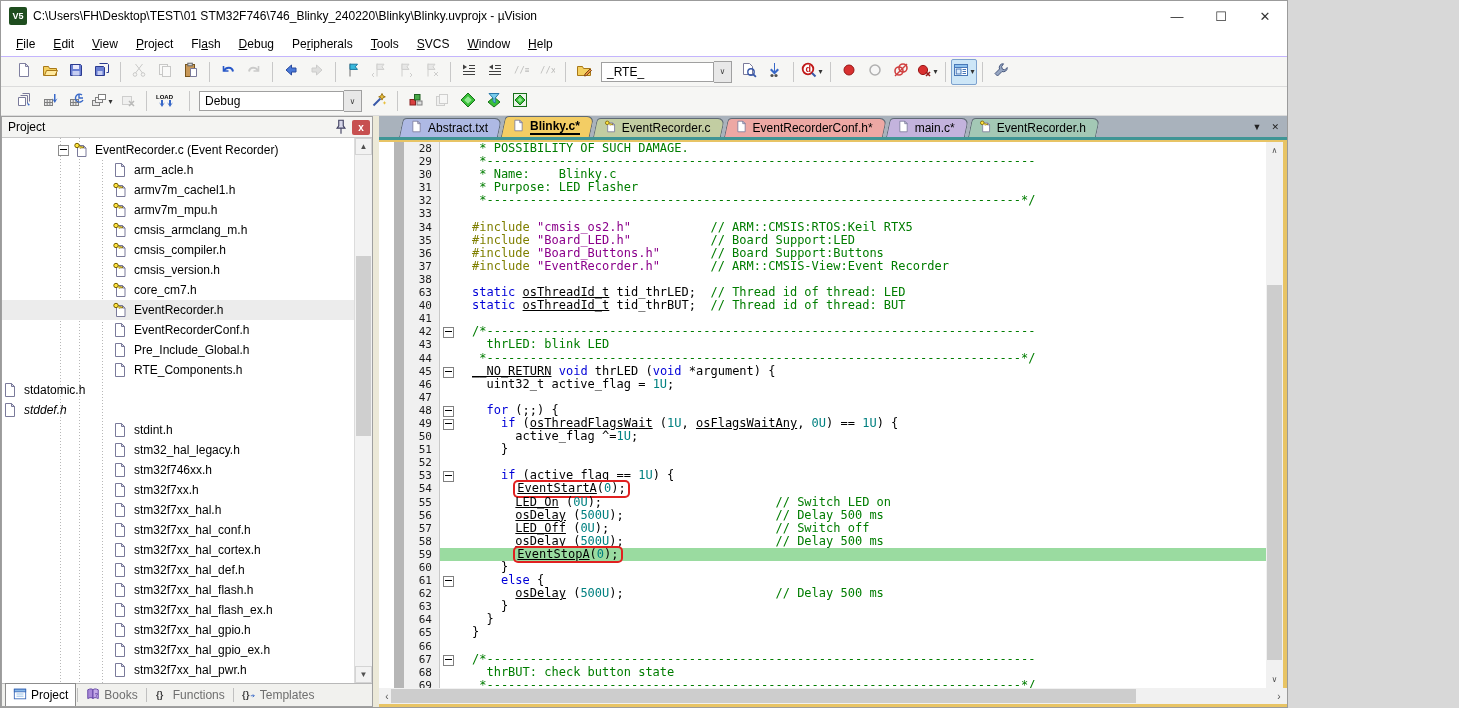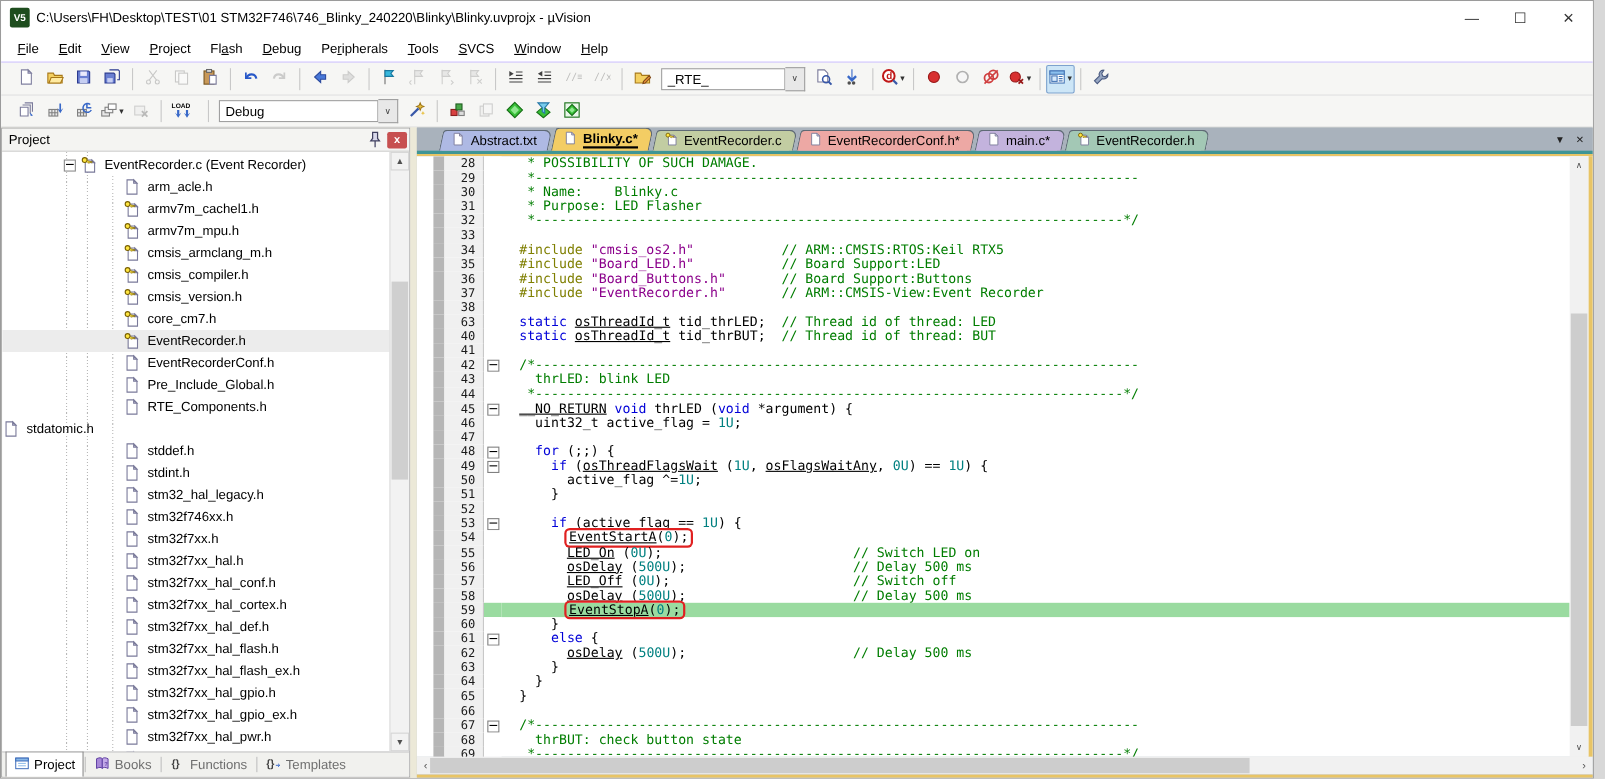"V5" #app { width: 1449px -> 1288px }
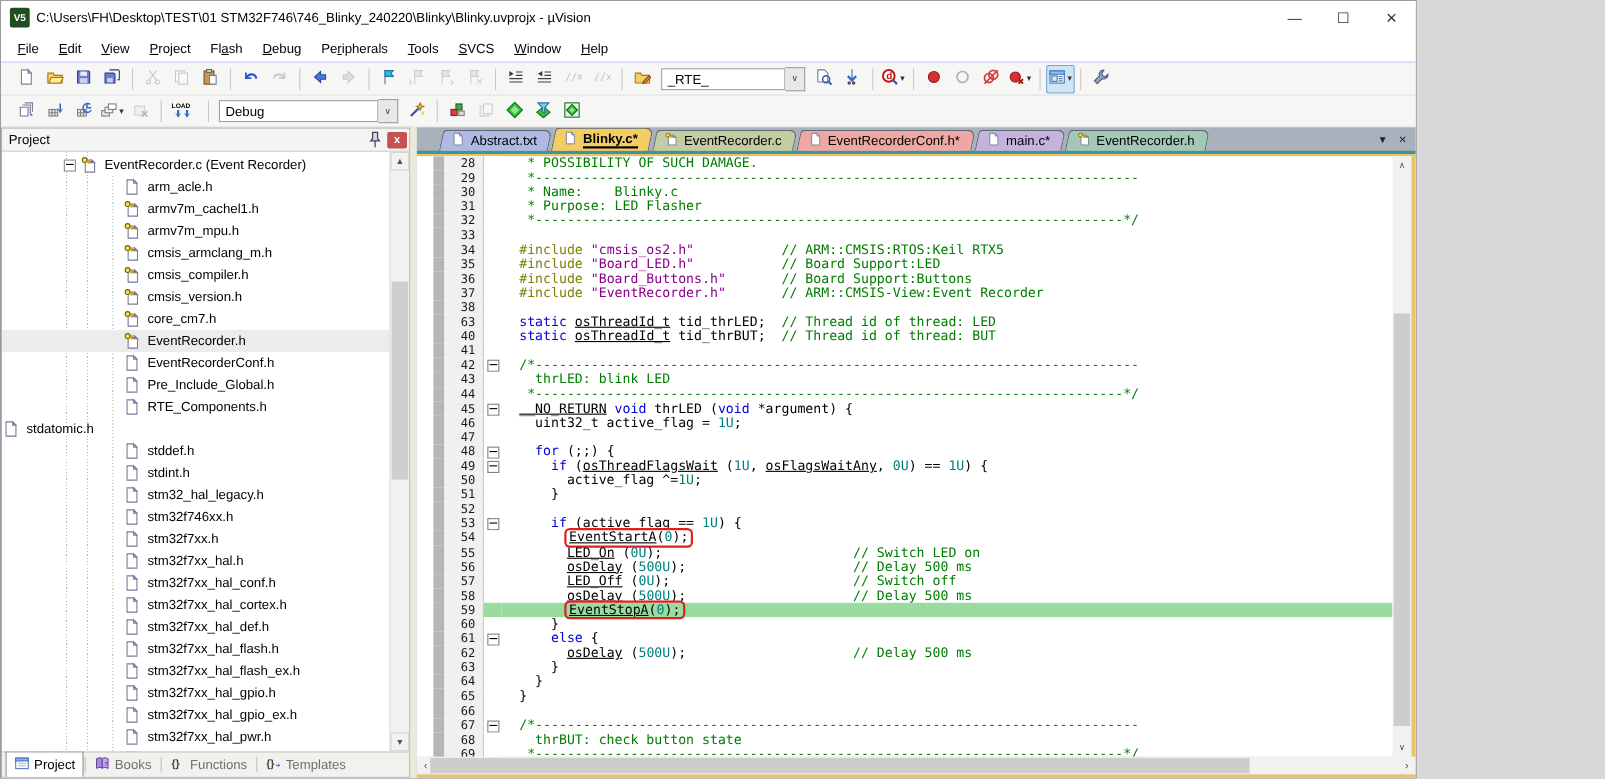"stddef.h" div.trow { font-style: none -> italic; padding-left: 110px -> none }
